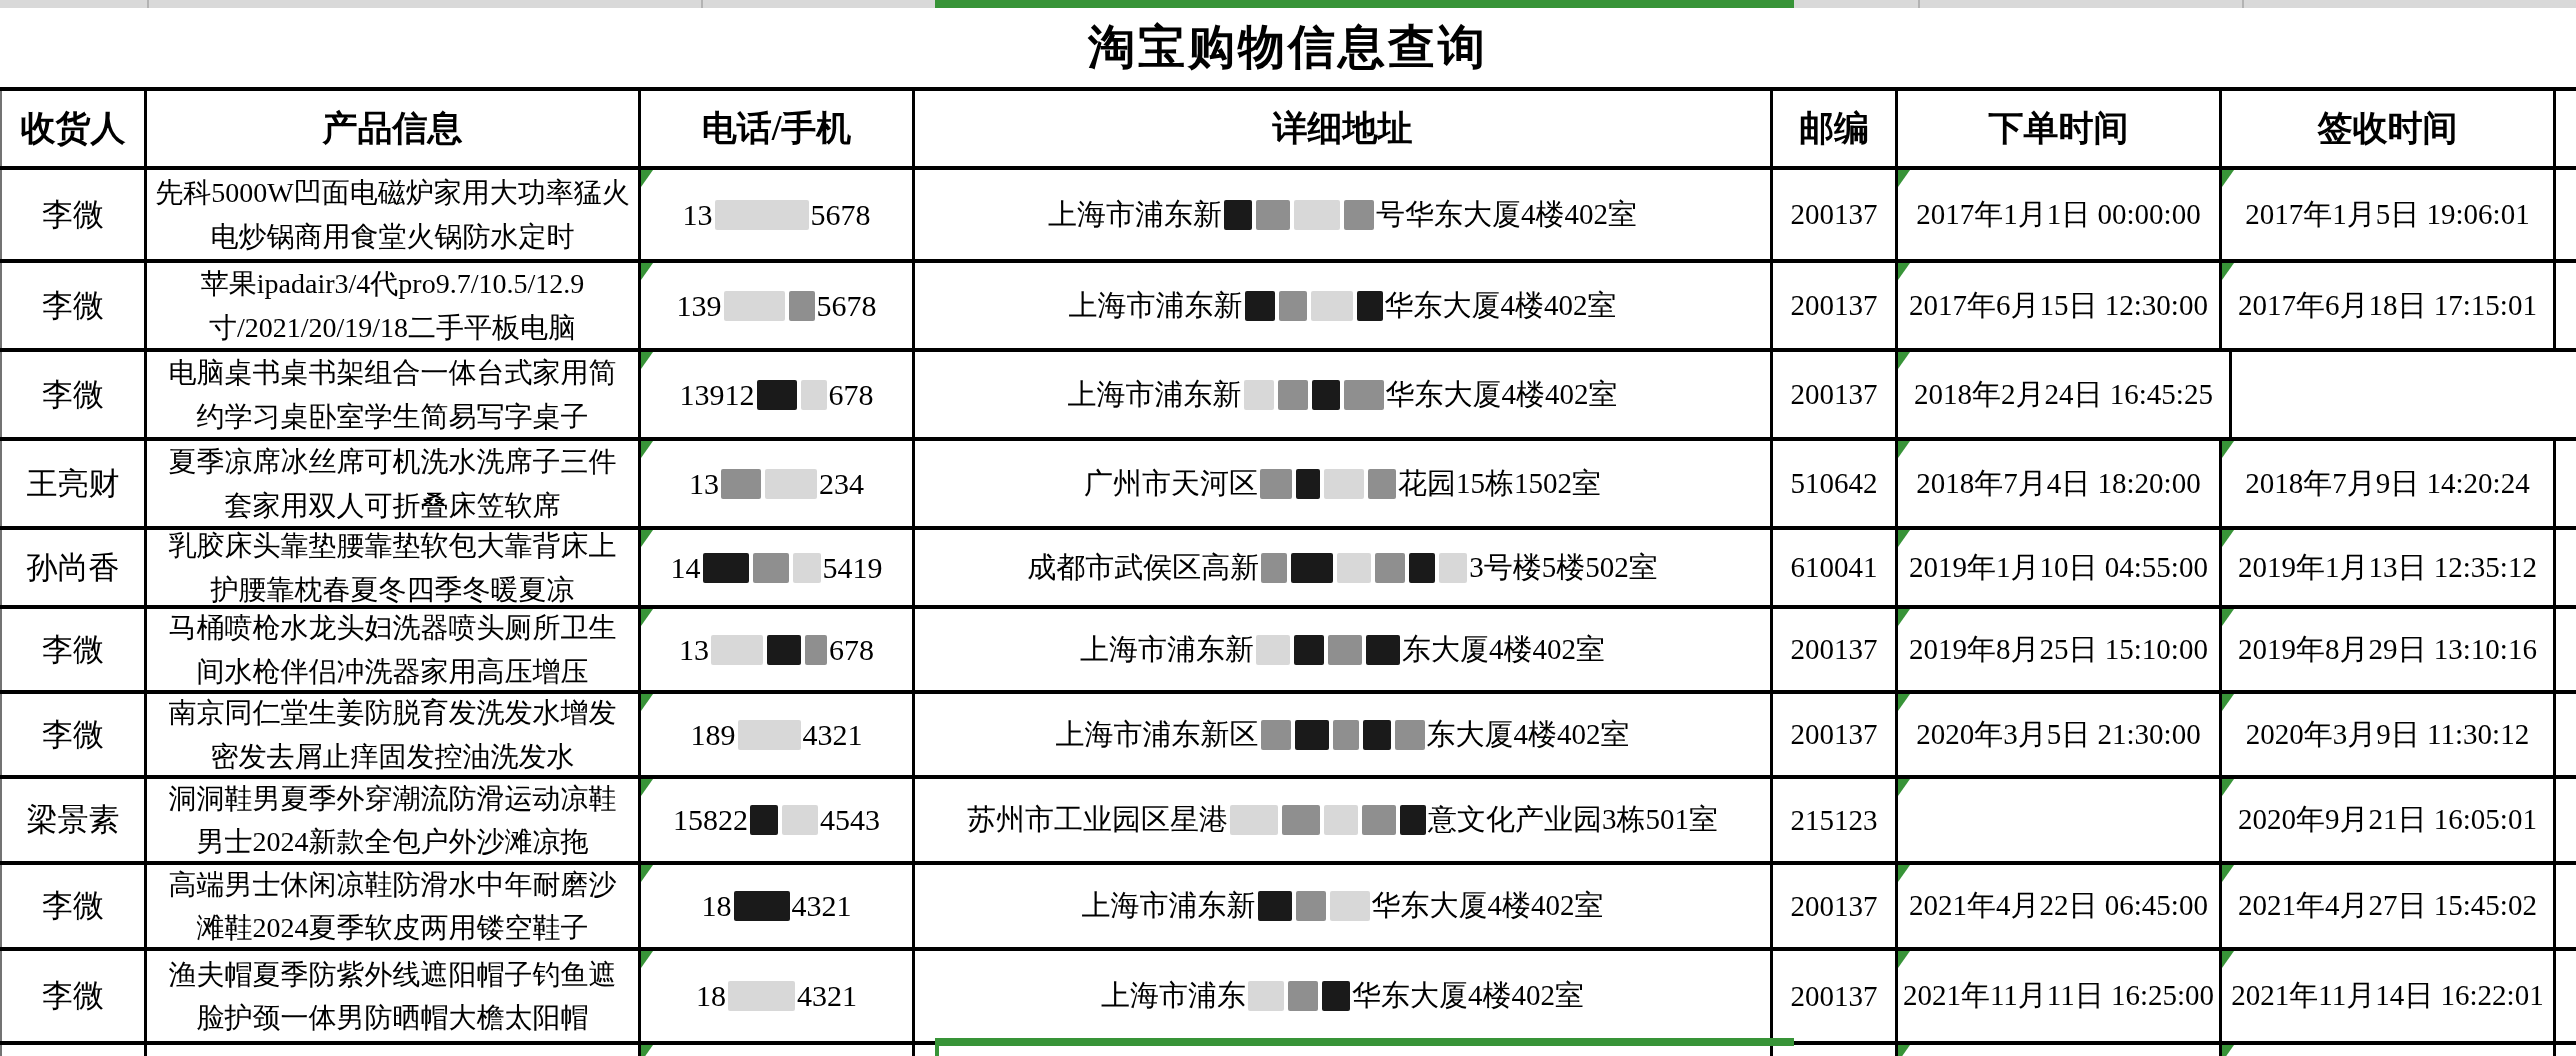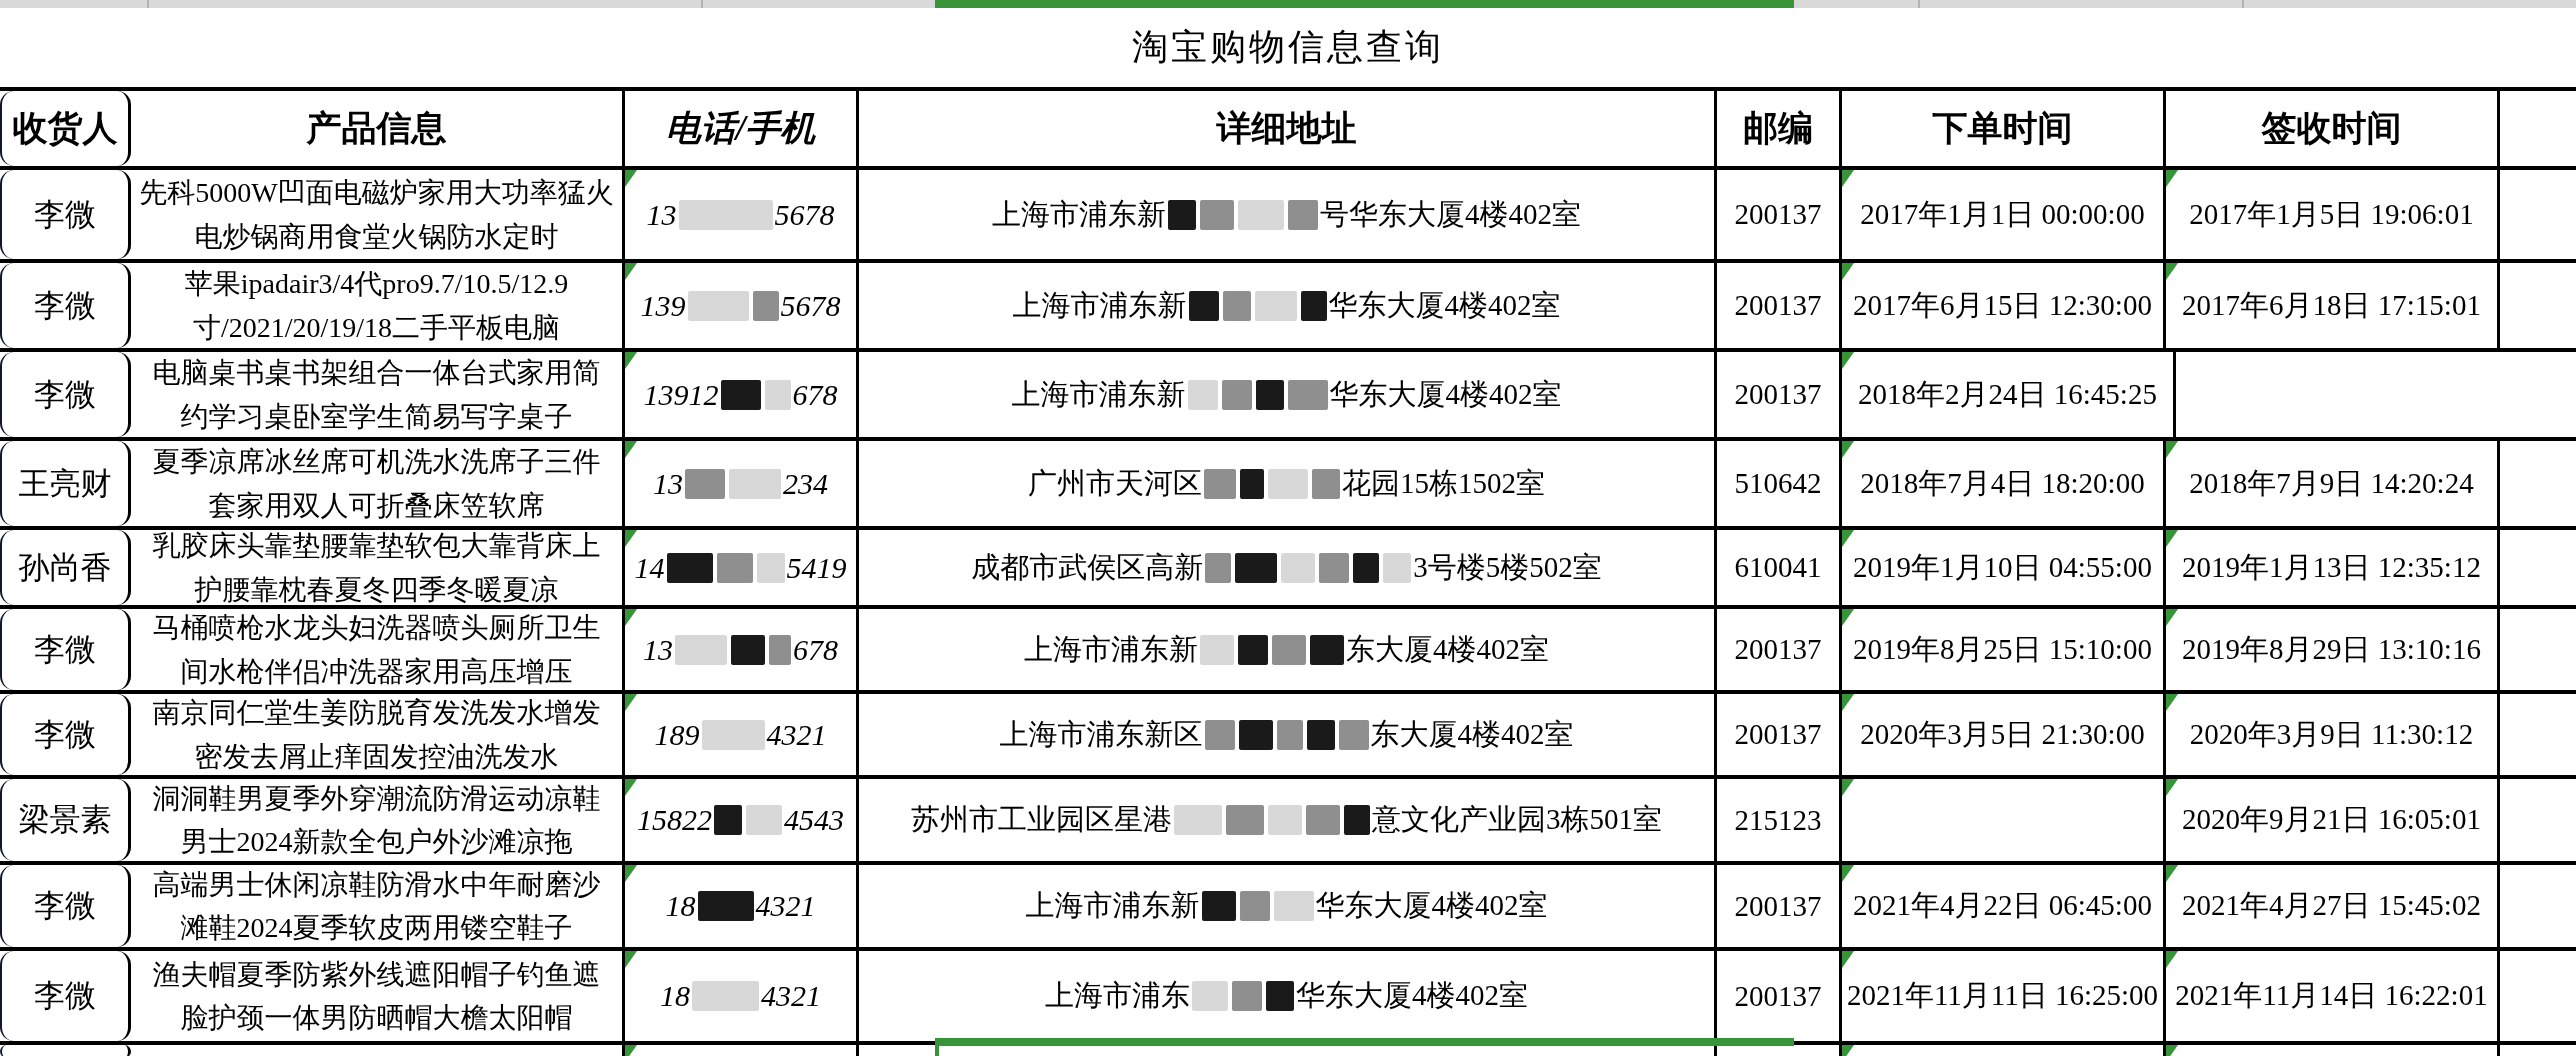"淘宝购物信息查询" .title-band .title { font-size: 36px -> 47px; font-weight: normal -> bold }
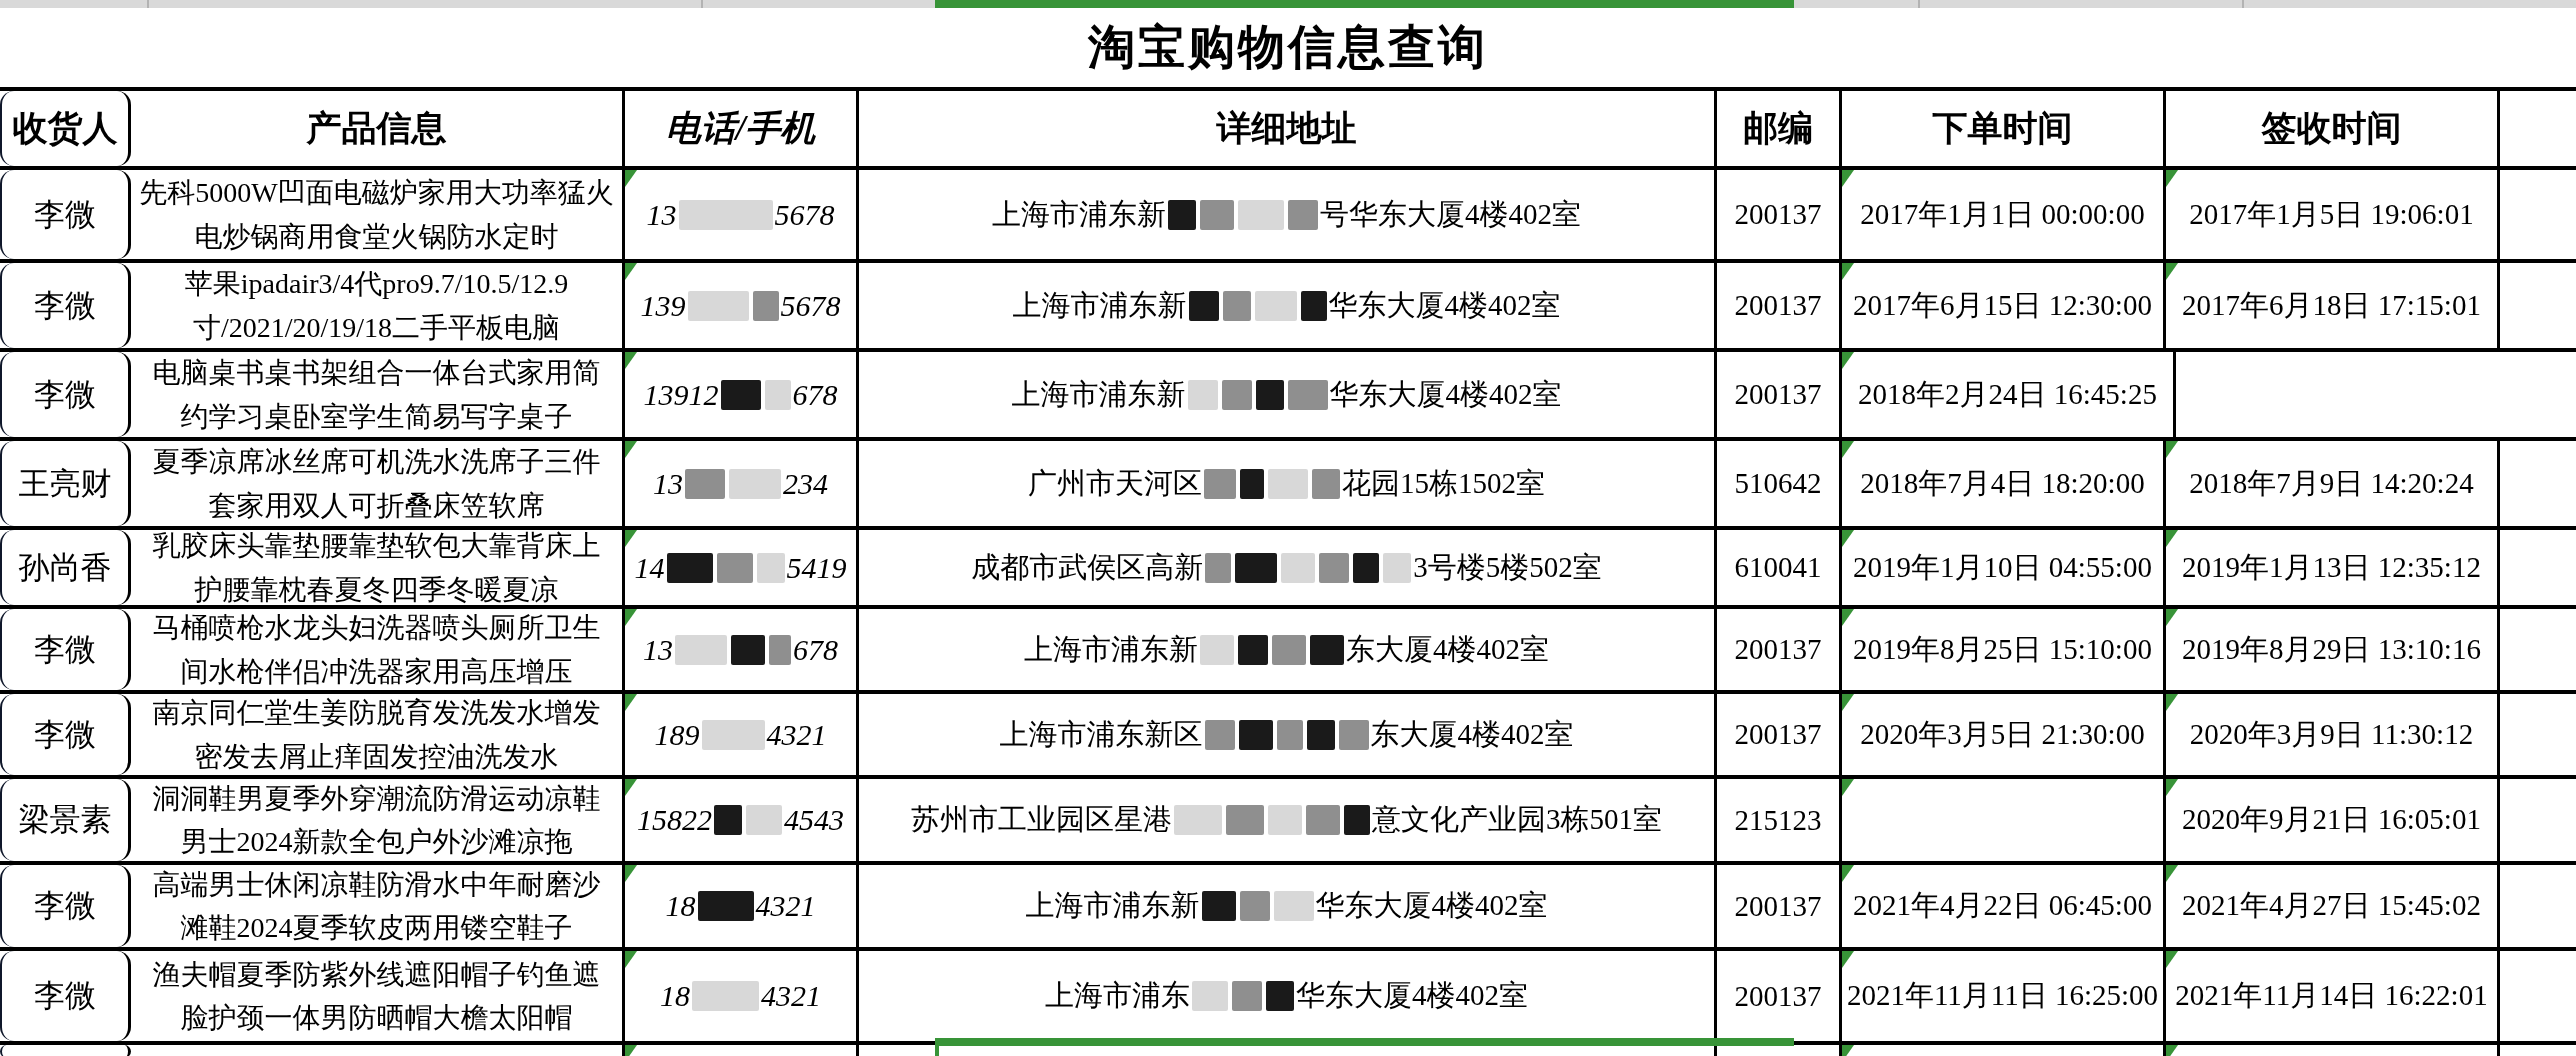"收货人" .cell.c1 { border-left: 2px solid #0f172a -> 2px solid #737373; border-radius: 14px -> none; width: 131px -> 147px }
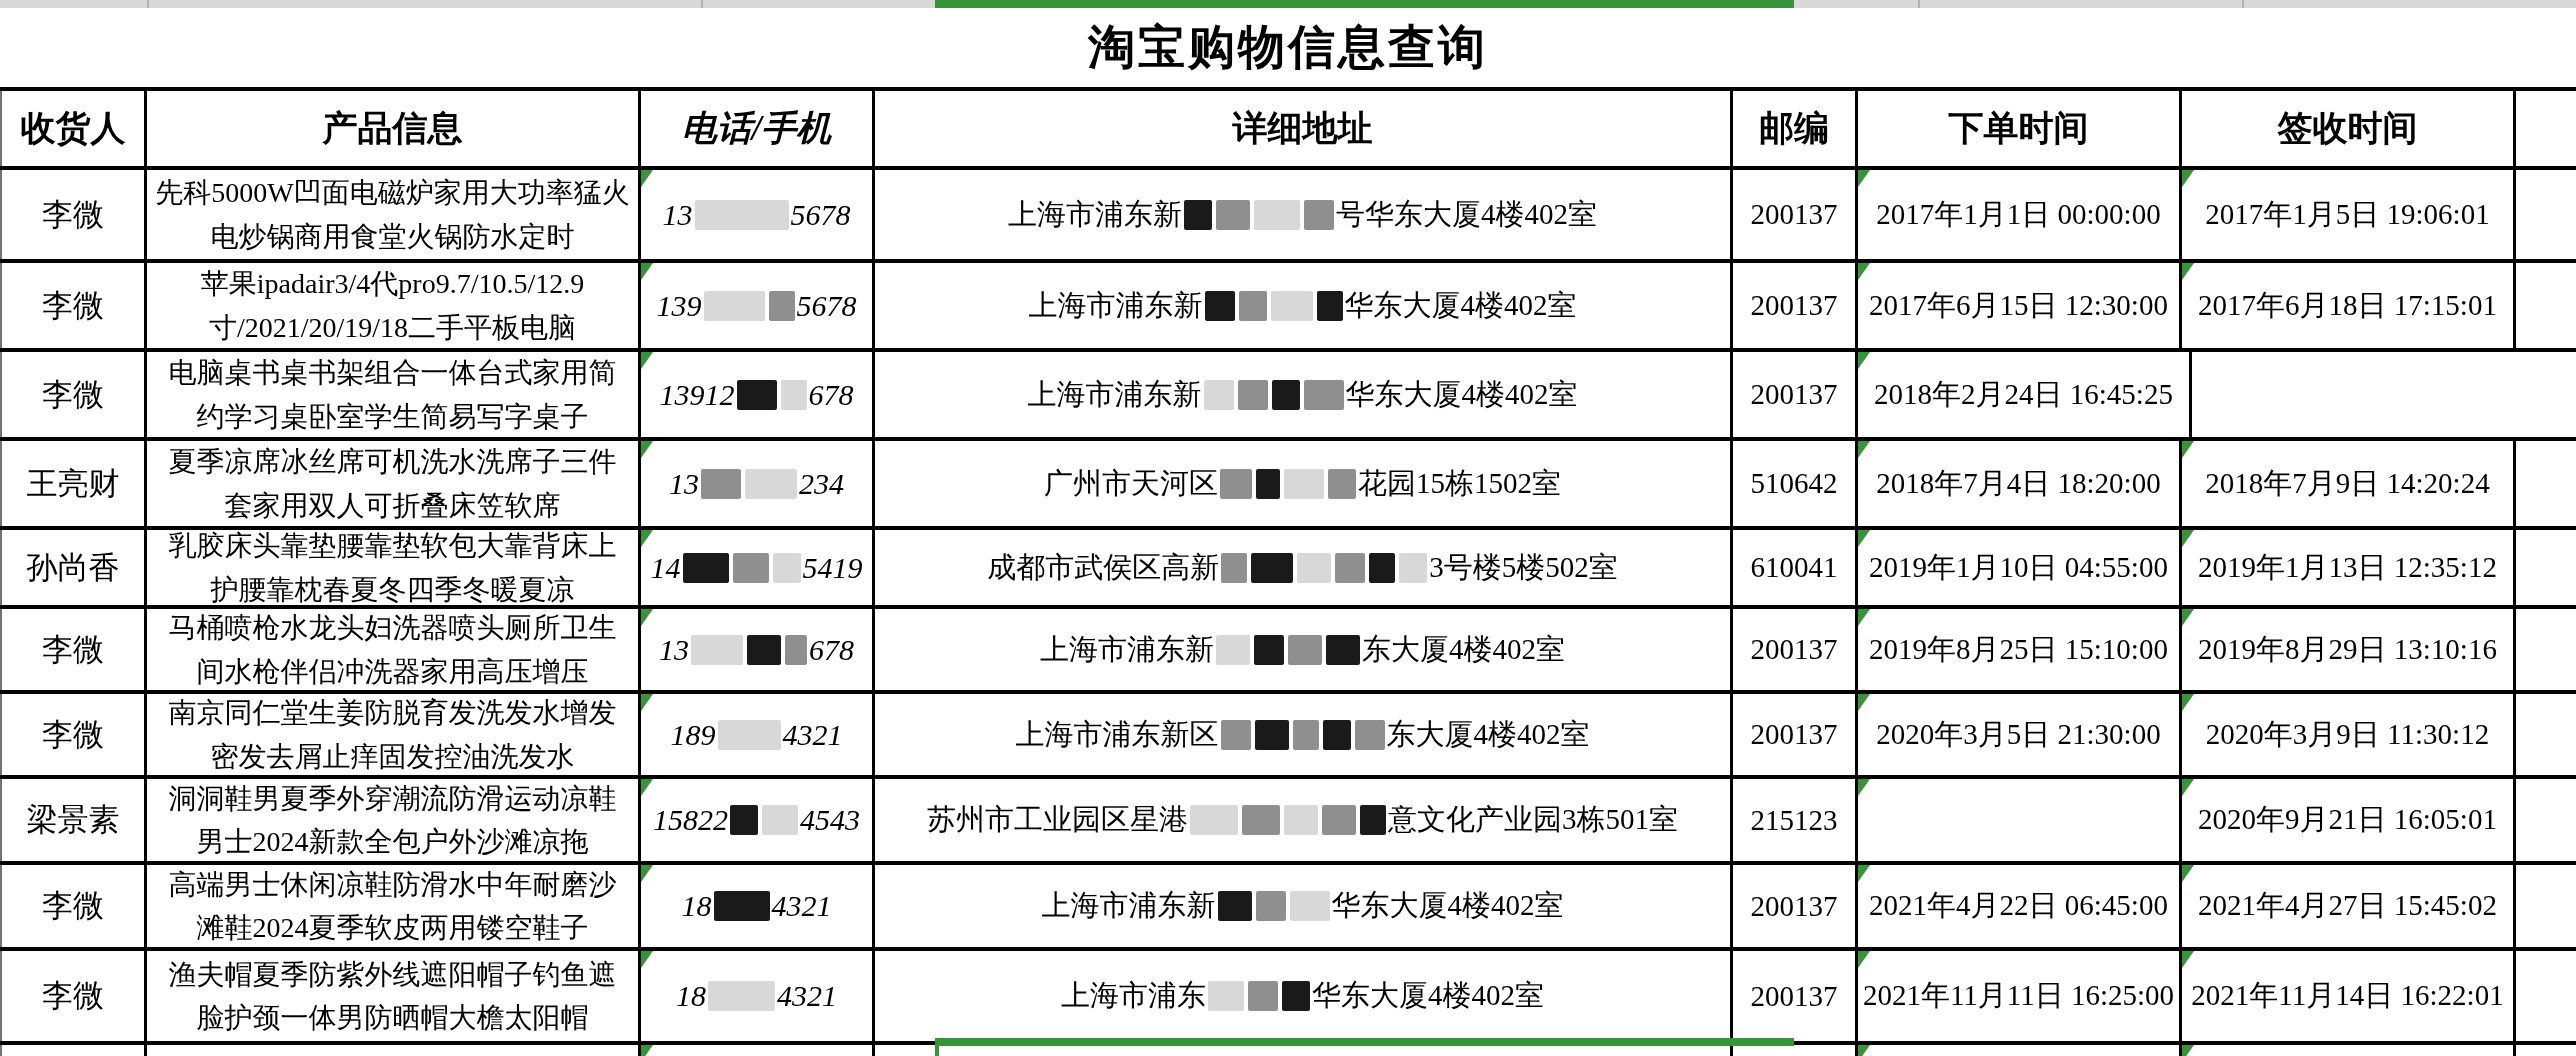"电话/手机" .cell.c3 { font-style: italic -> none; width: 234px -> 274px }
